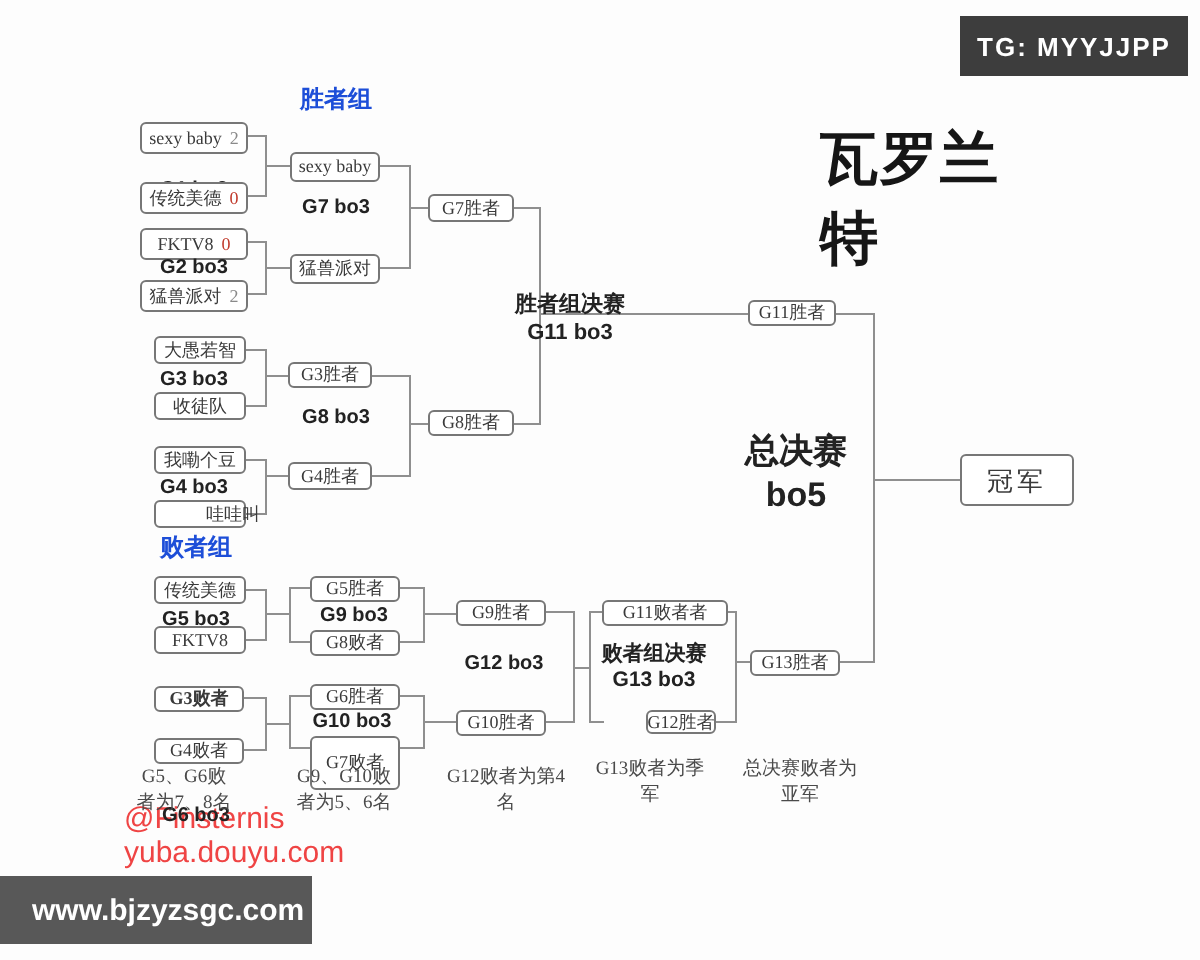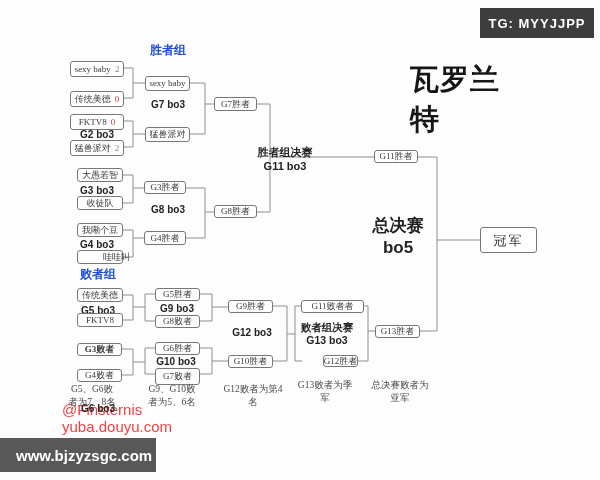"G7败者" div.box { height: 17px -> 27px }
